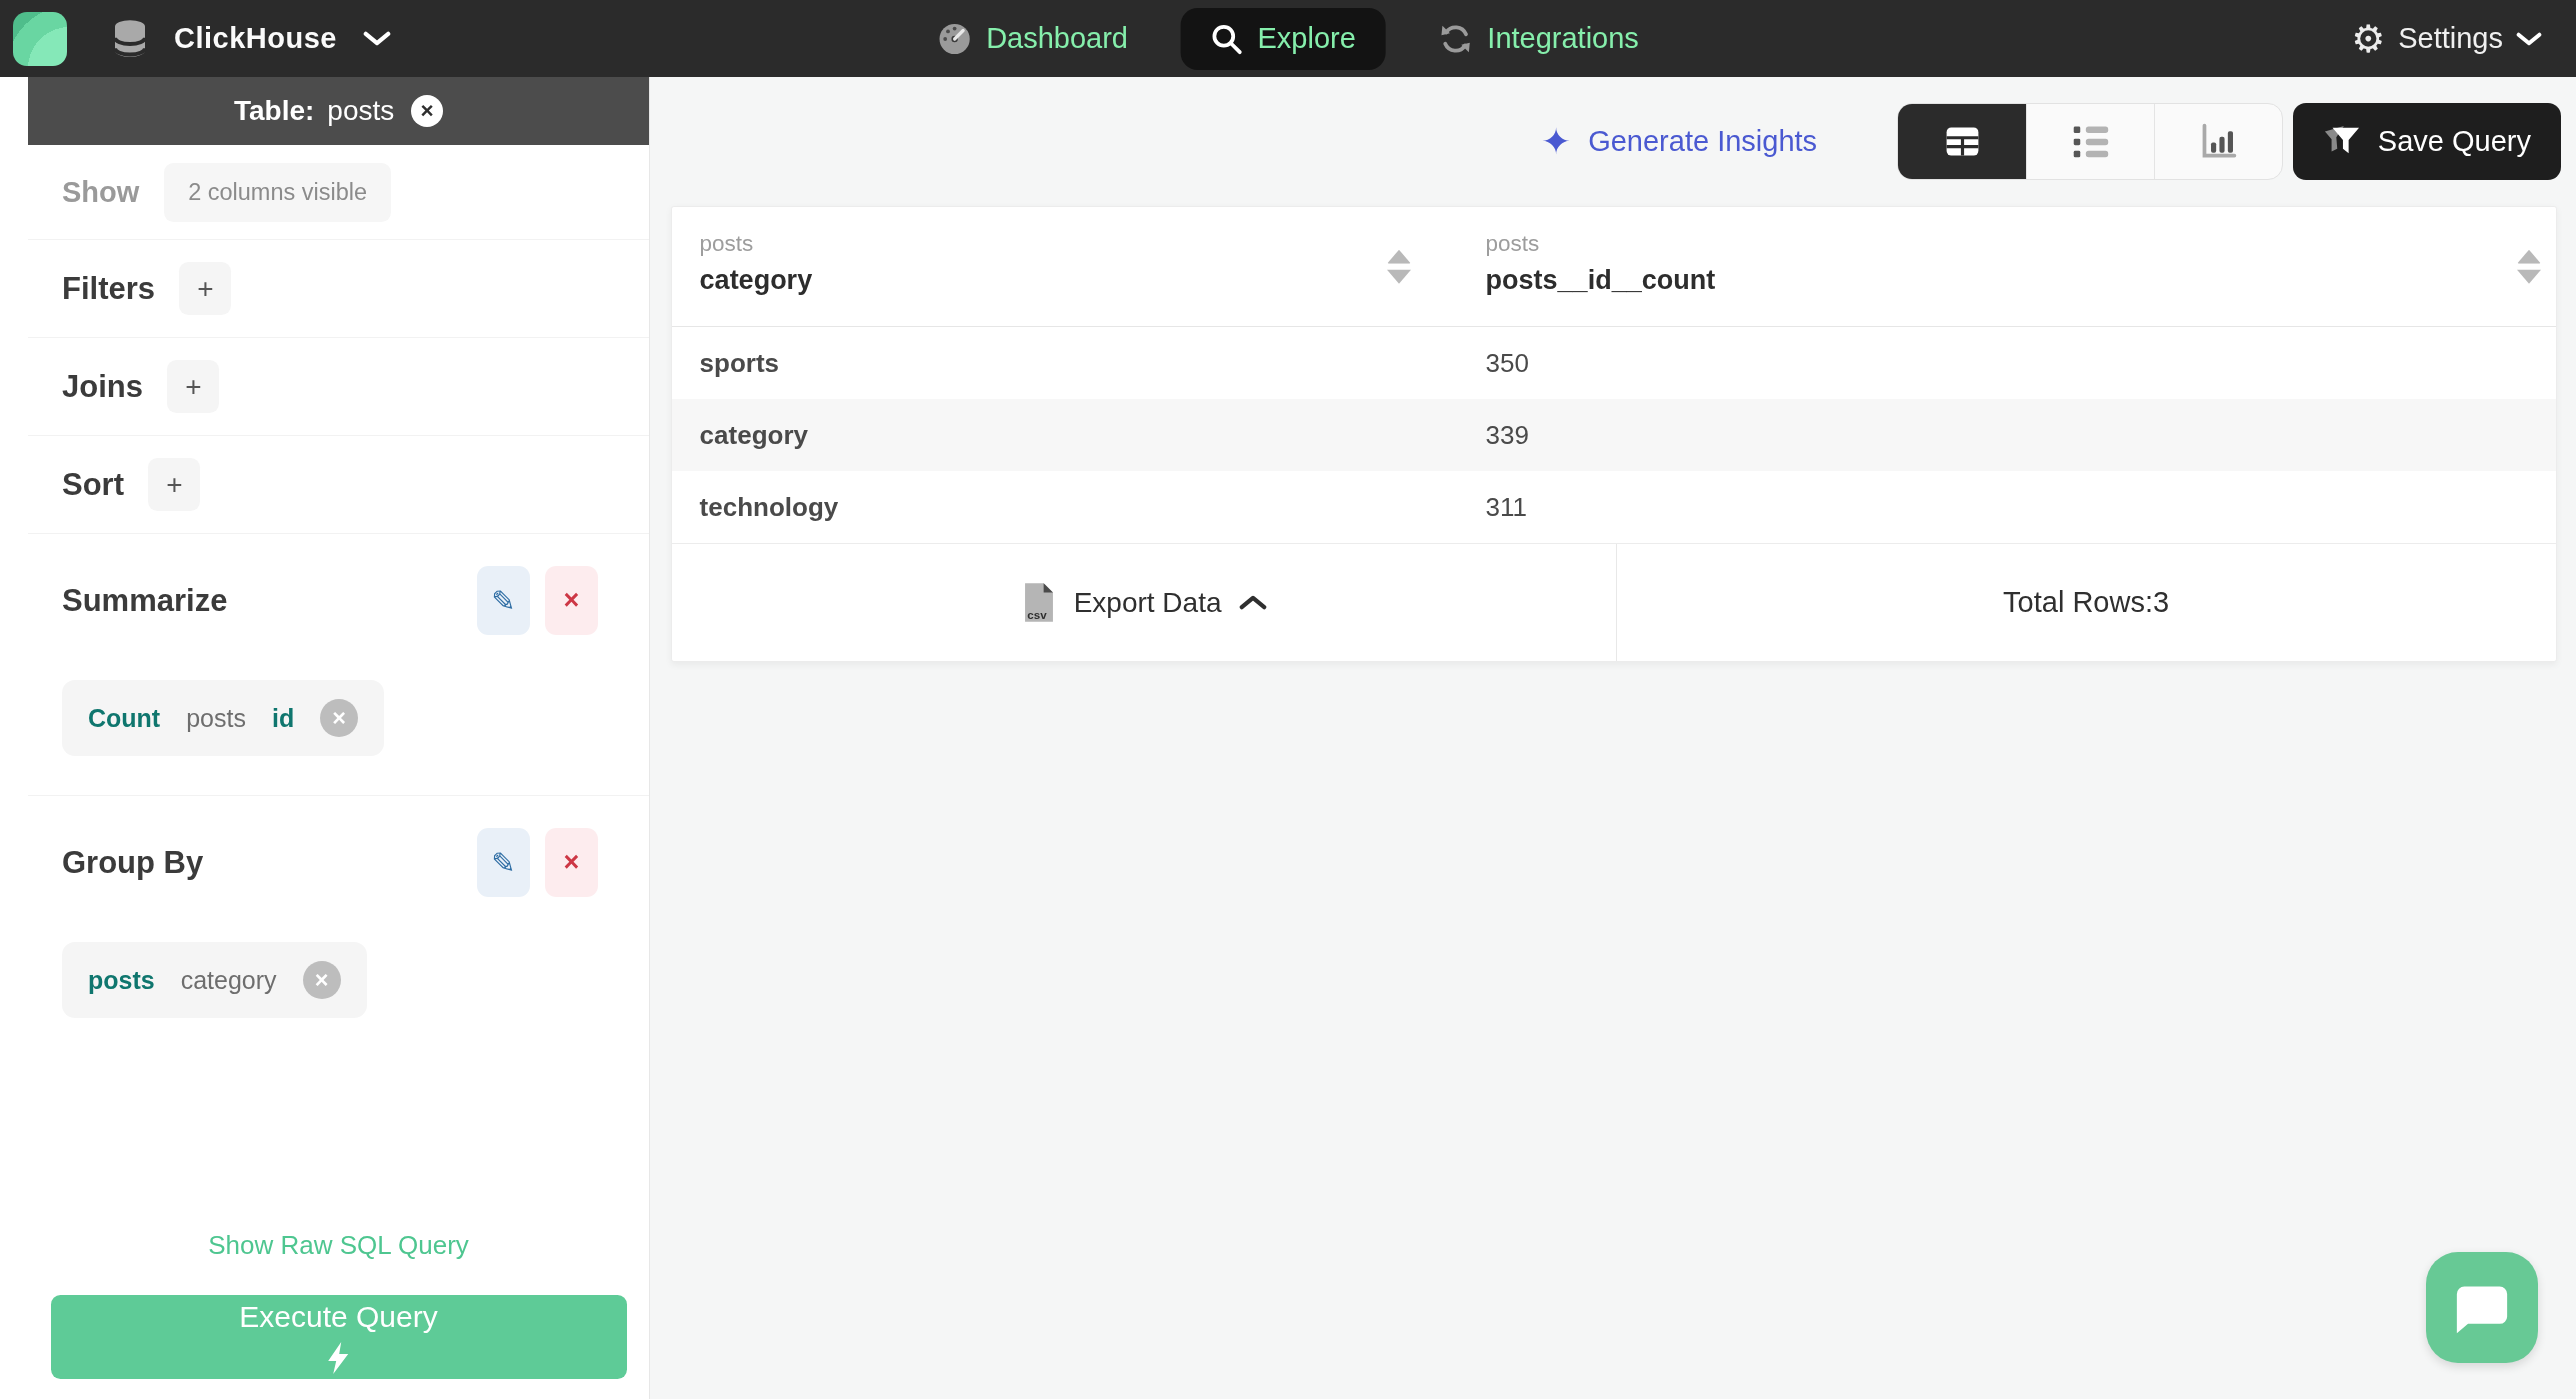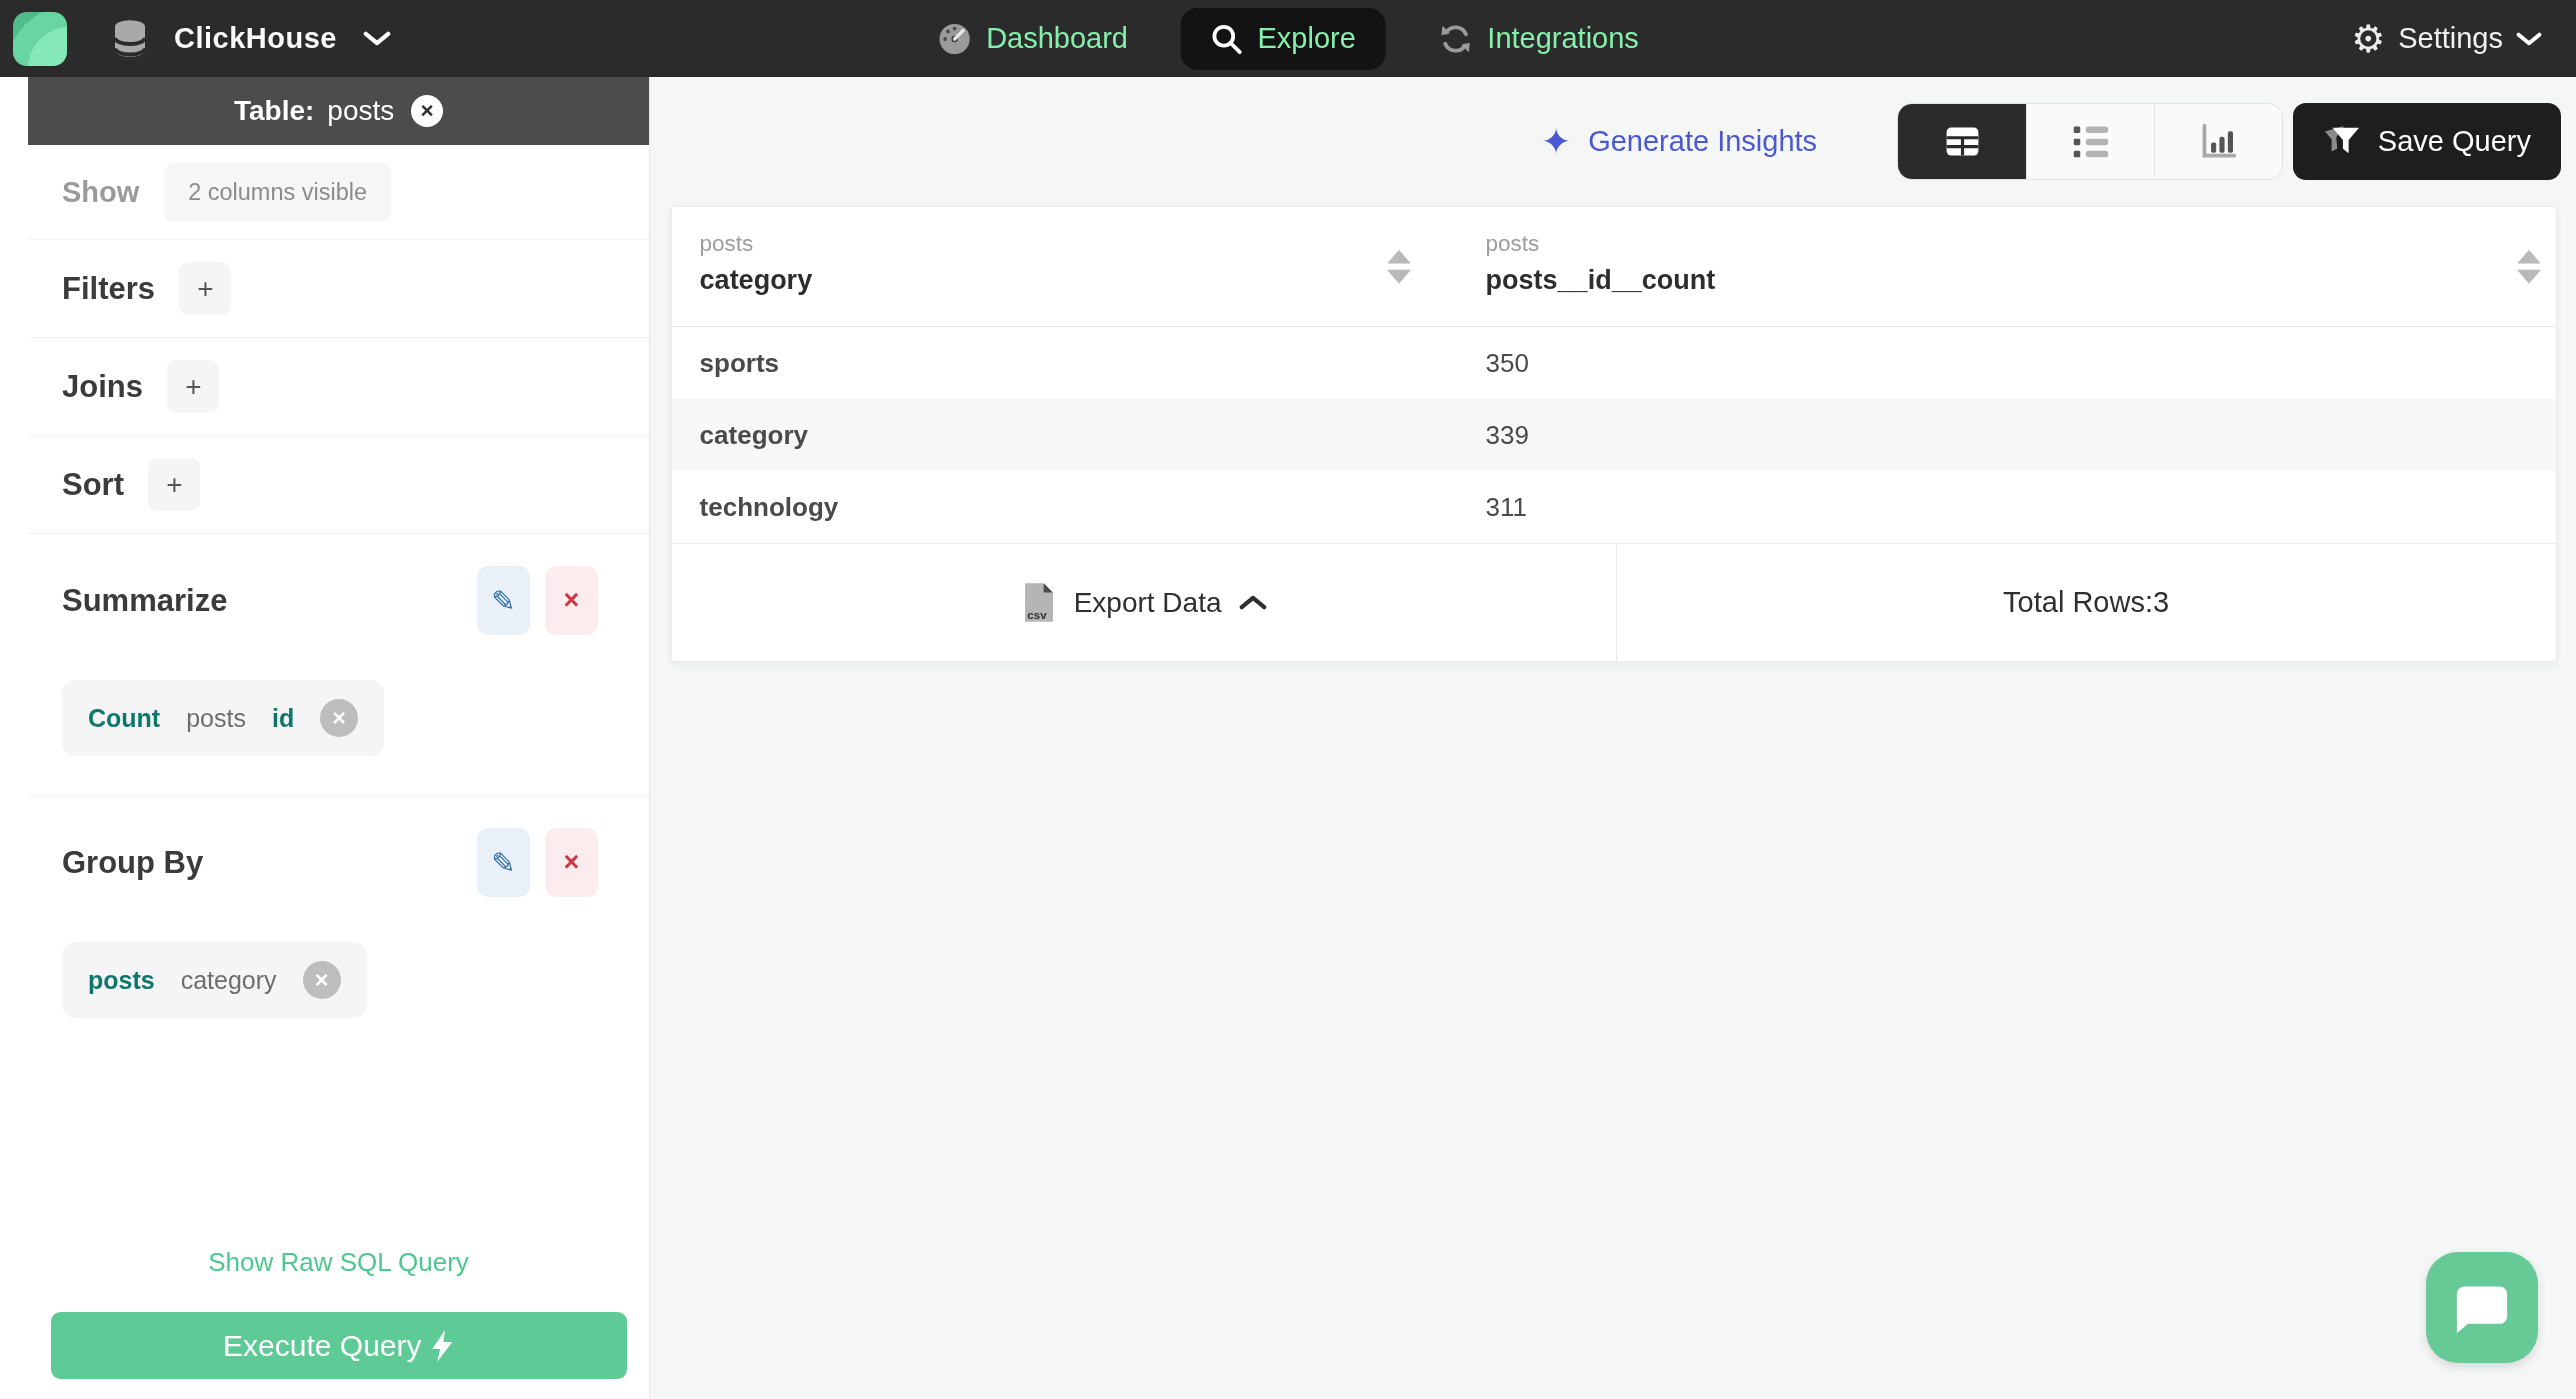"Execute Query" .execute-btn { flex-direction: none -> column; height: 67px -> 84px }
